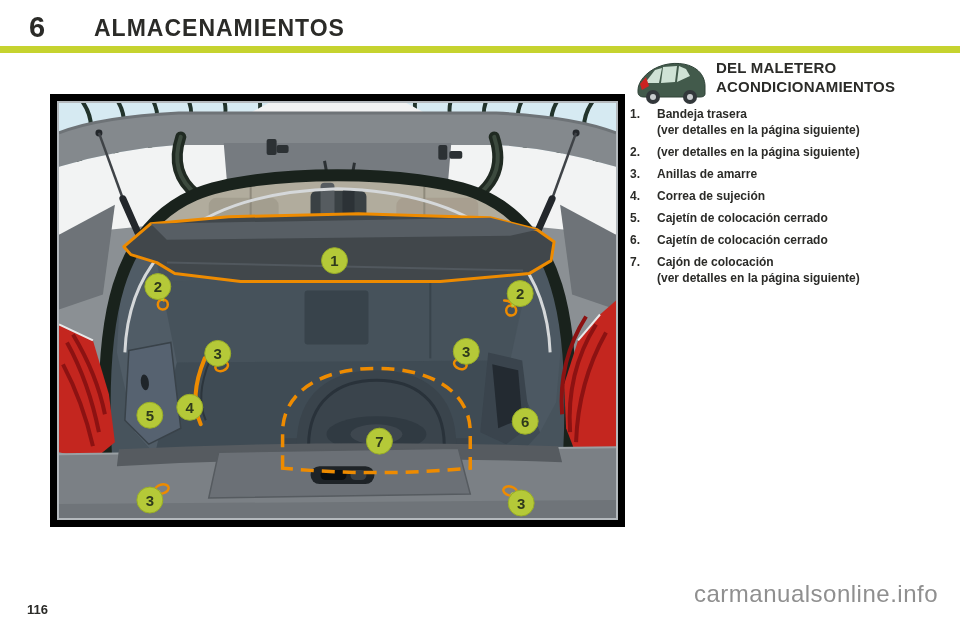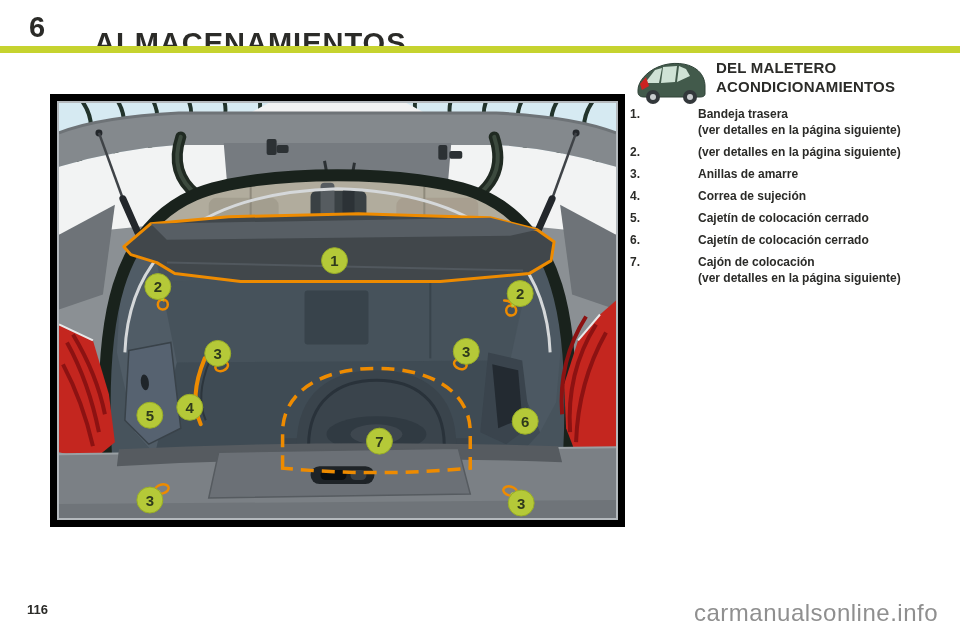"ALMACENAMIENTOS" .chapter-title { font-size: 29px -> 23px; margin-top: 12px -> none }
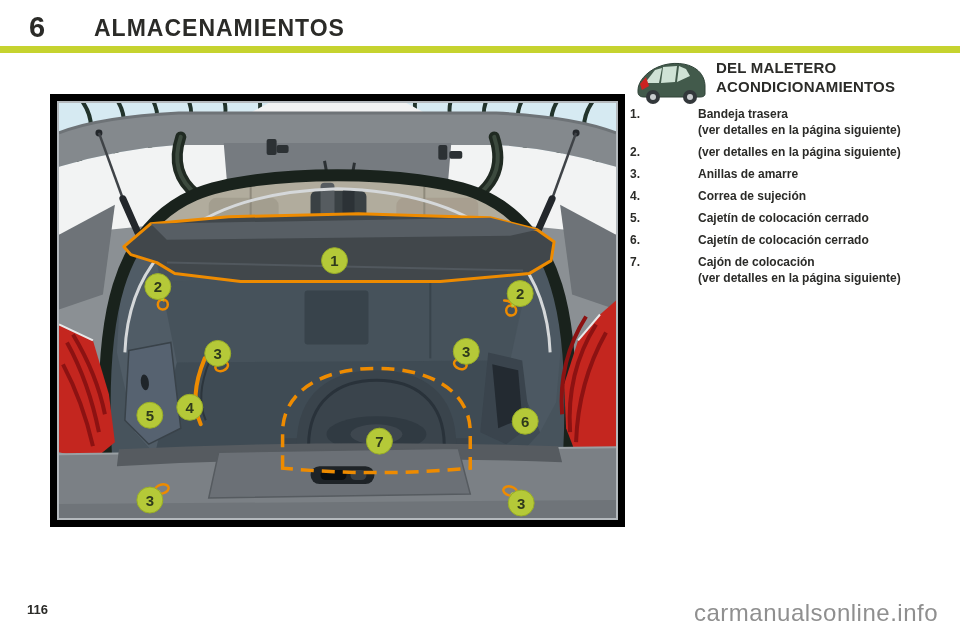"Bandeja trasera" .legend-text { margin-left: 41px -> none }
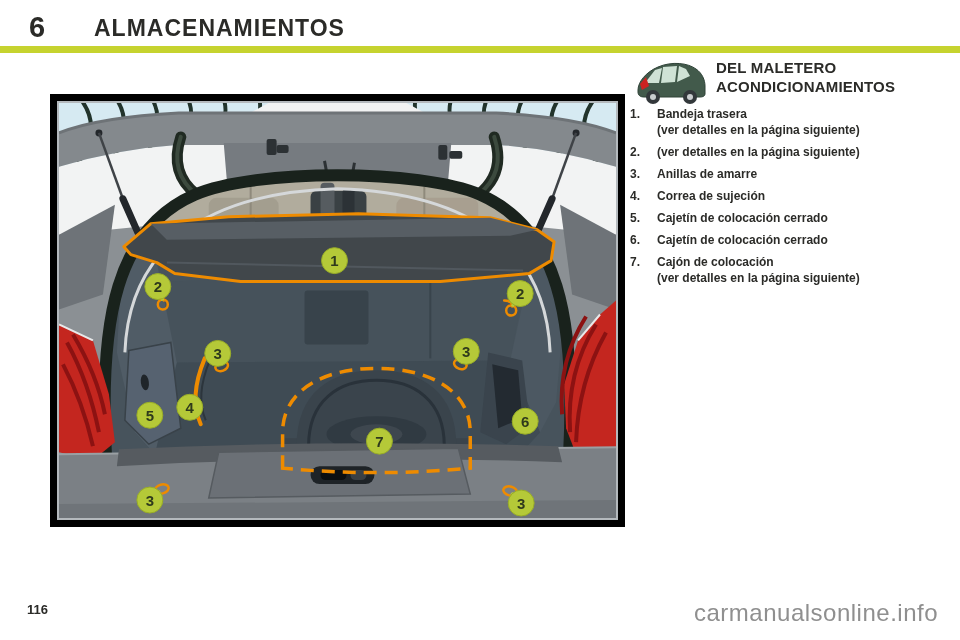"carmanualsonline.info" .watermark { top: 599px -> 580px }
